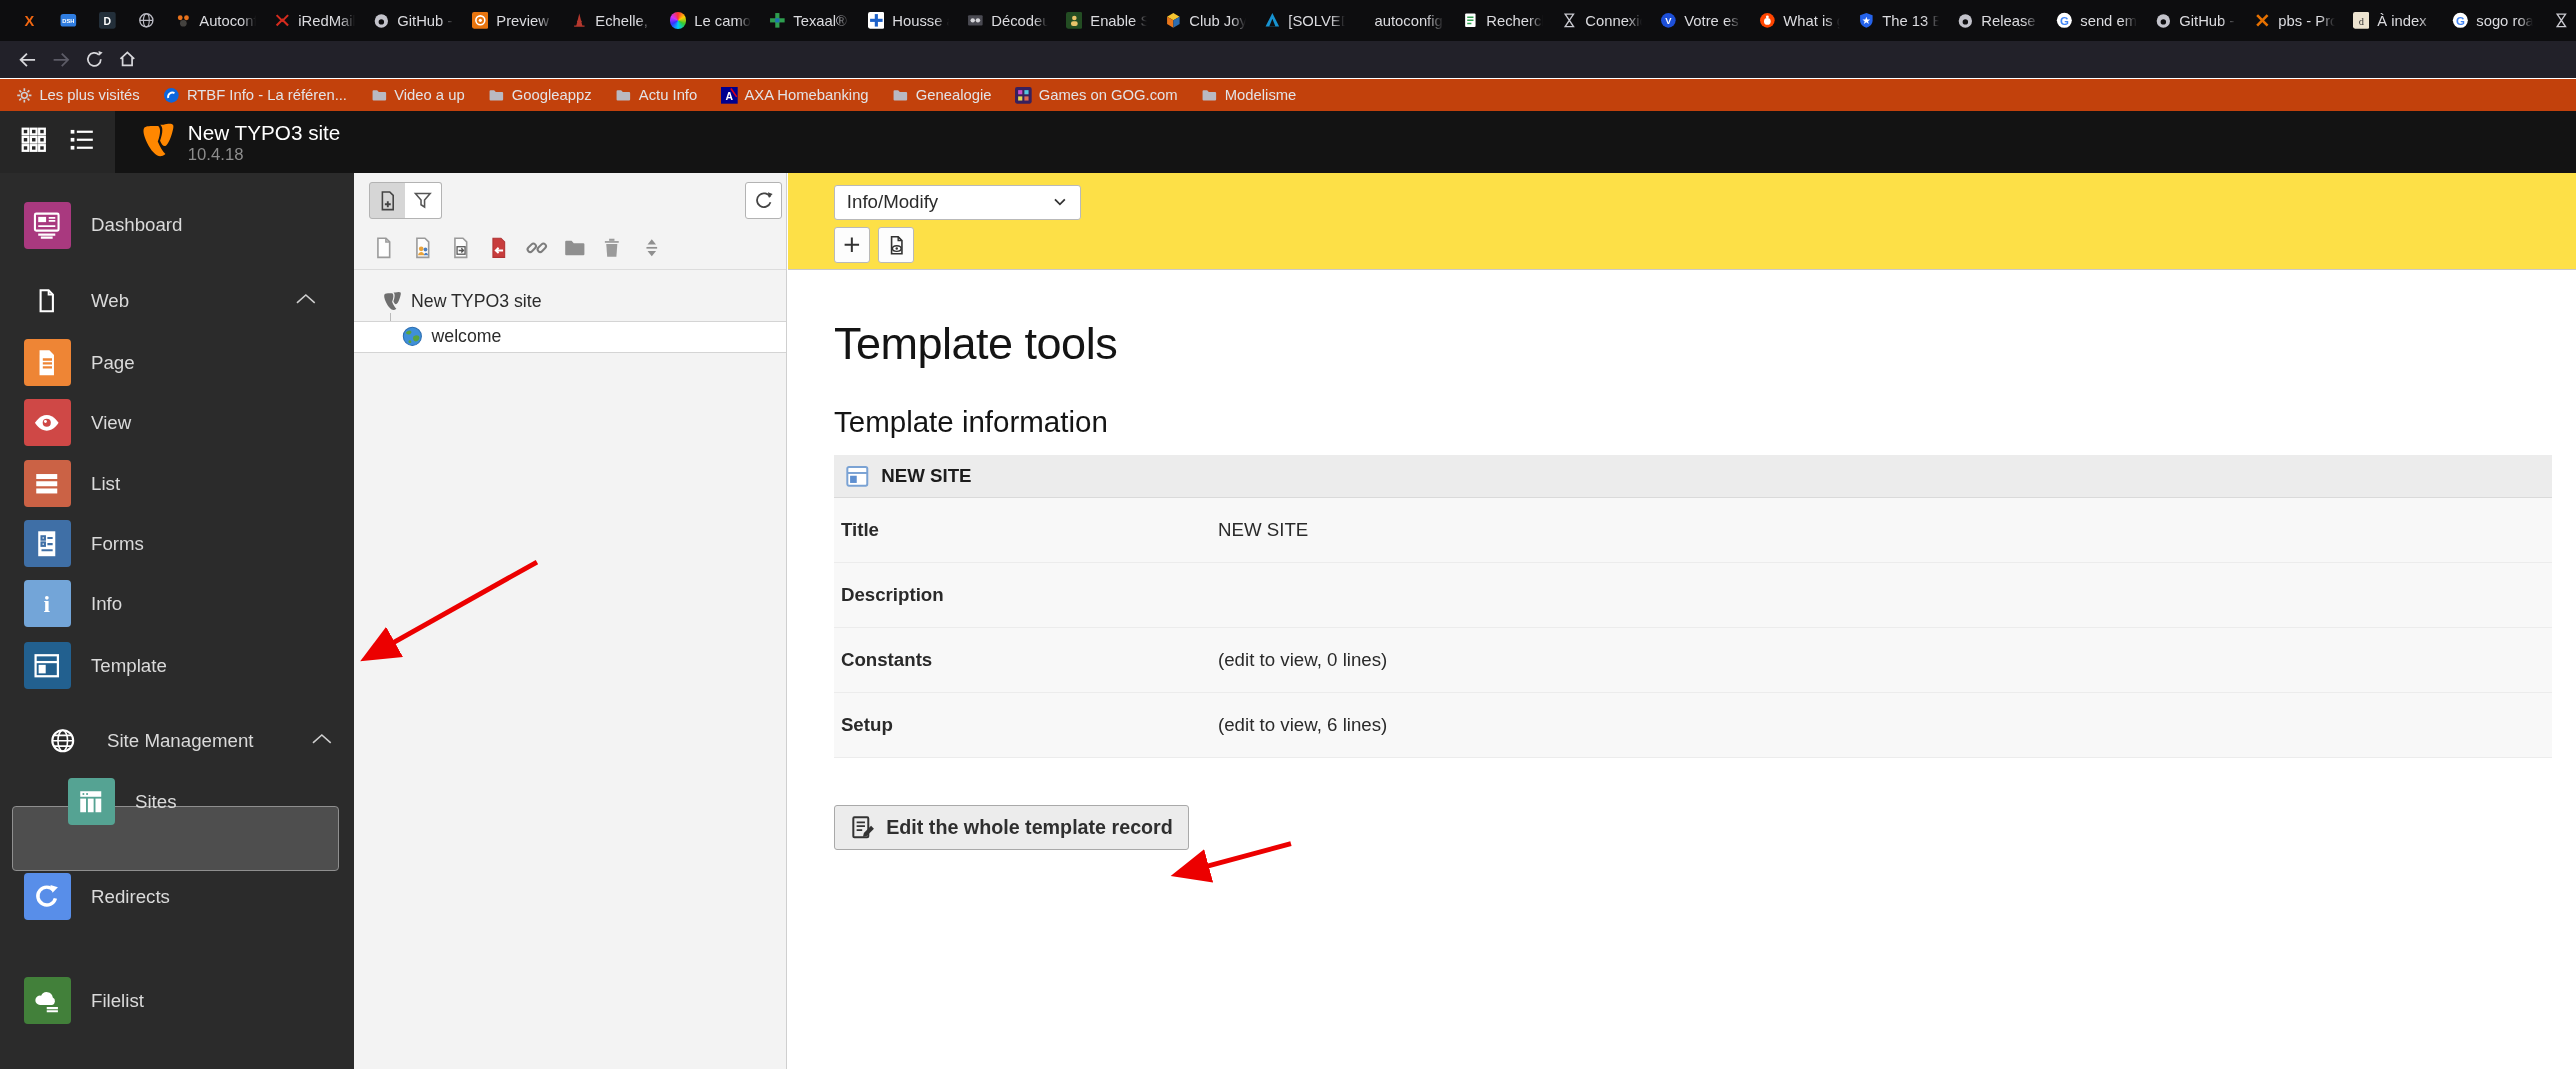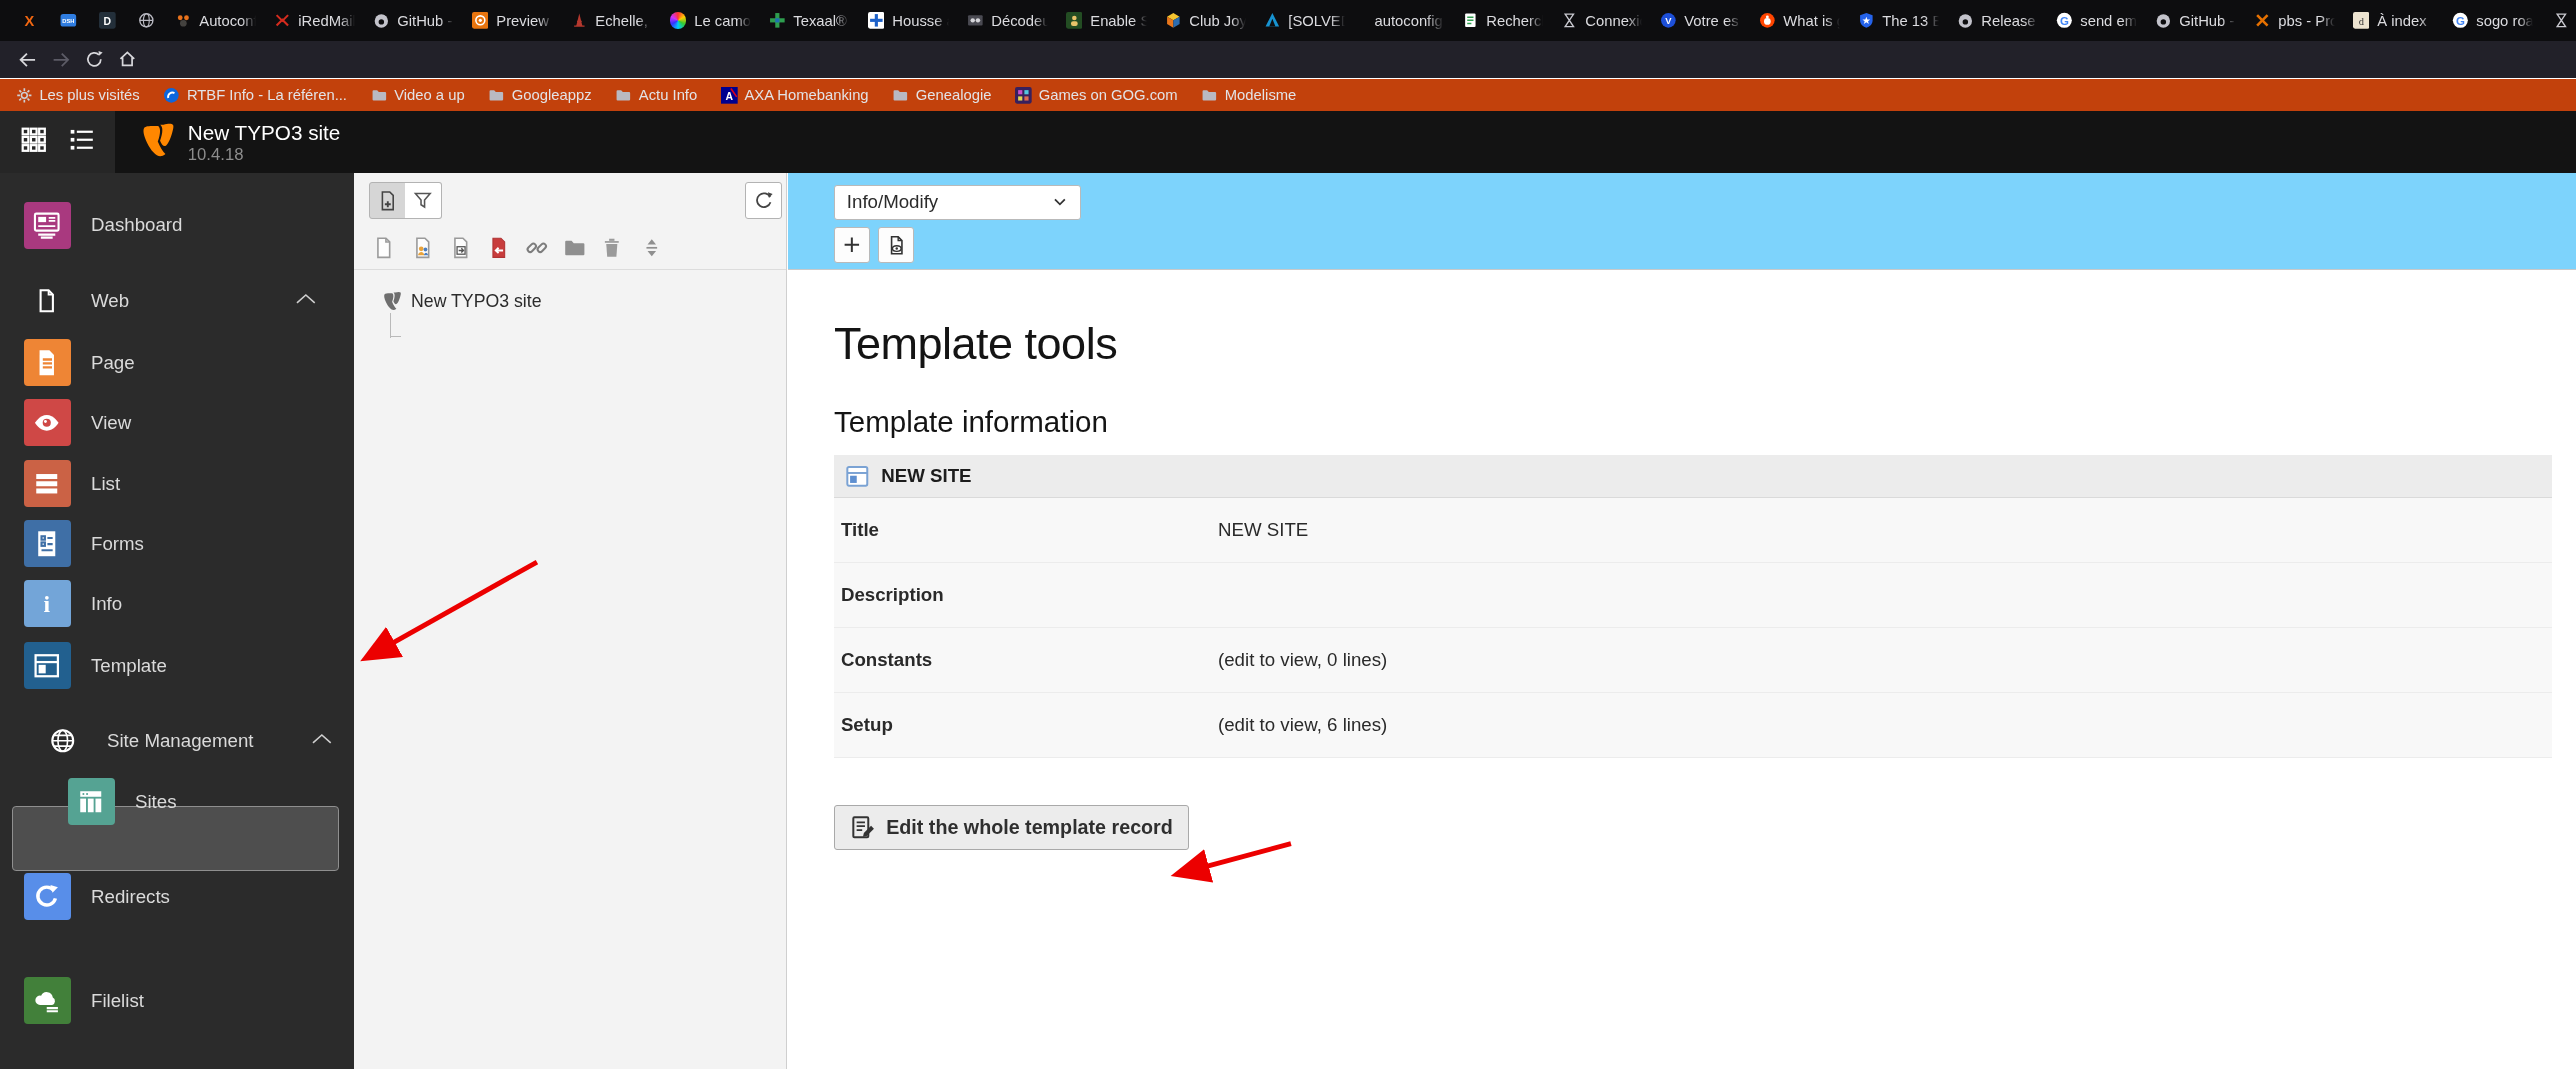"Info/Modify" #dochead { background: #7dd3fc -> #fde047 }
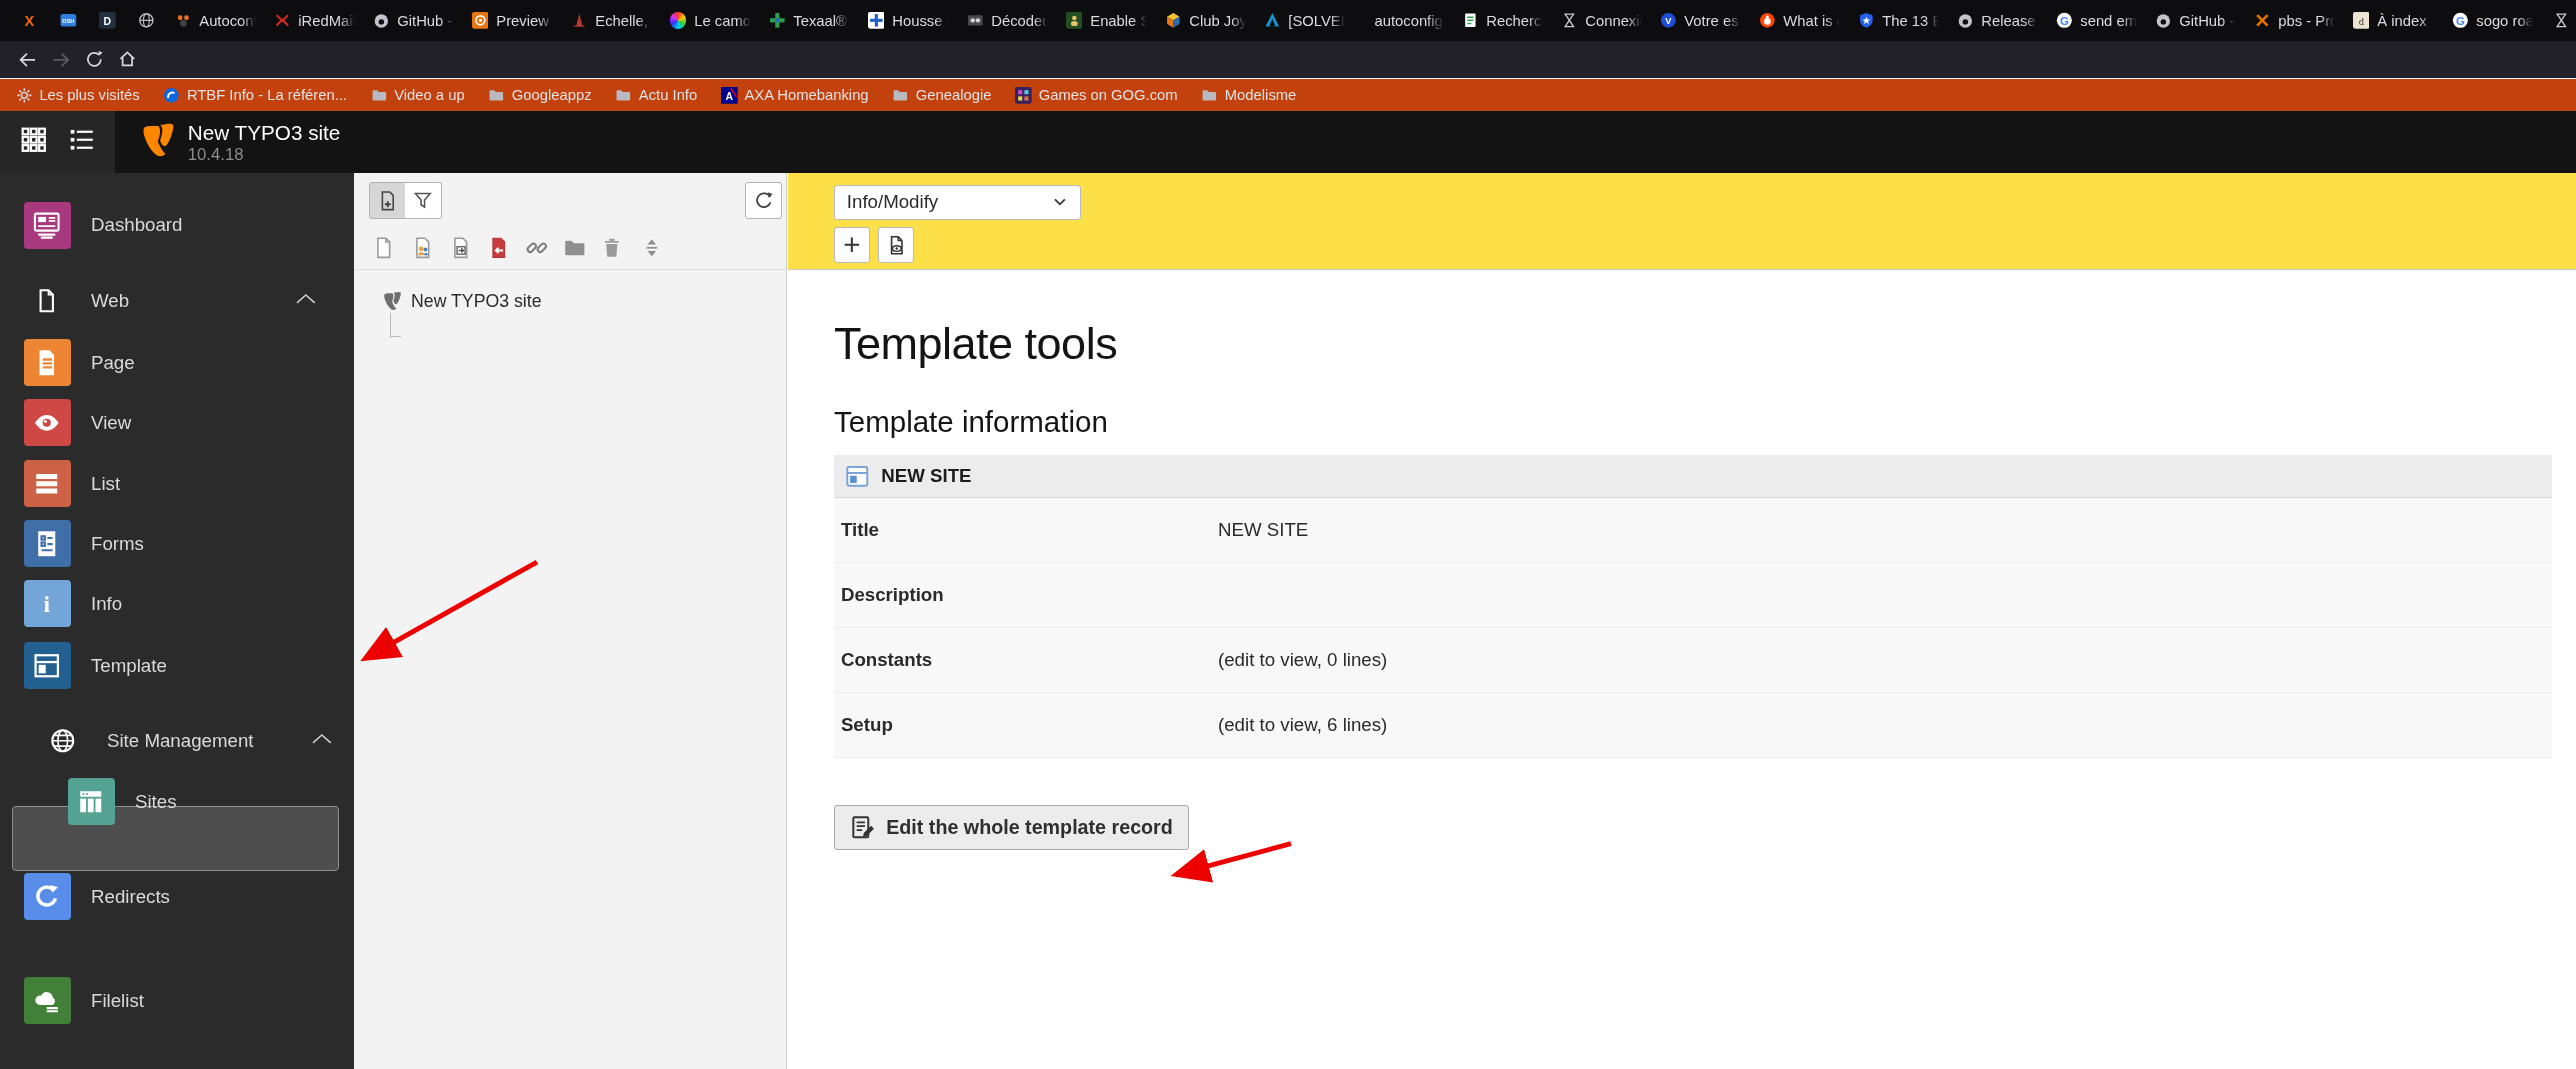"welcome" div.treerow { html: none -> <div> <span> <svg> <circle></circle> <path></path> <path></path> <path></path> </svg> </span> <span>welcome</span> </div> }
